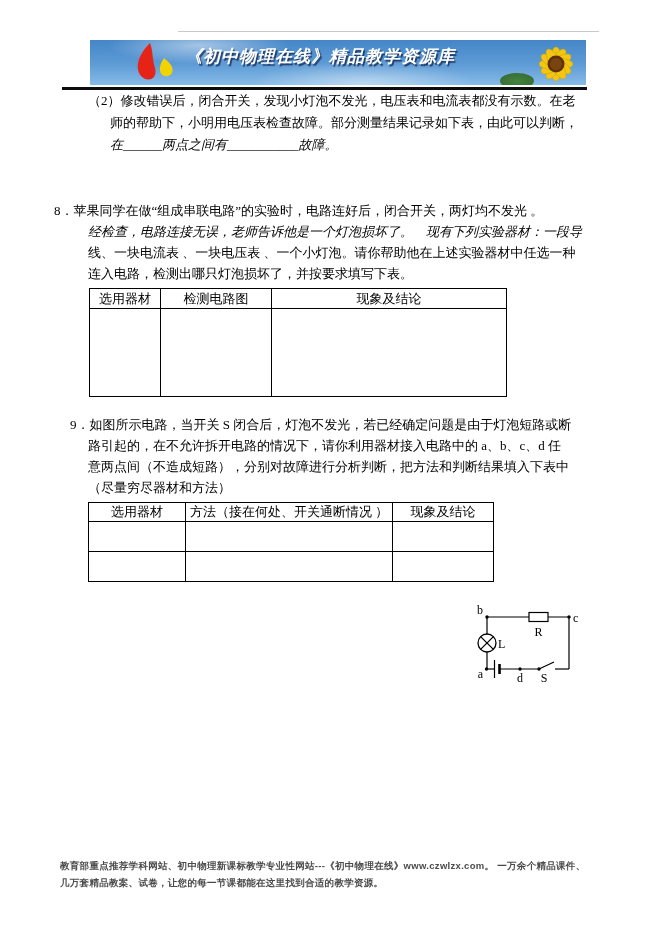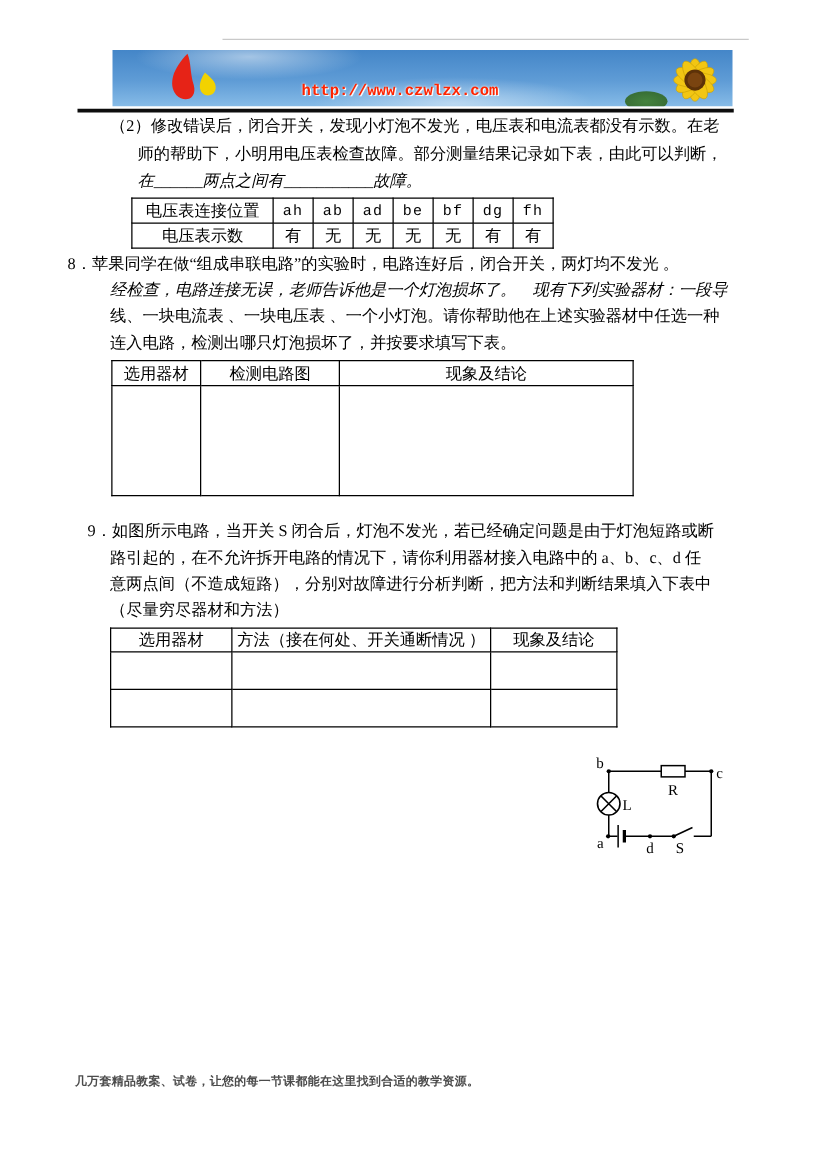"《初中物理在线》精品教学资源库" div.banner-title { html: none -> <div>《初中物理在线》精品教学资源库</div> }
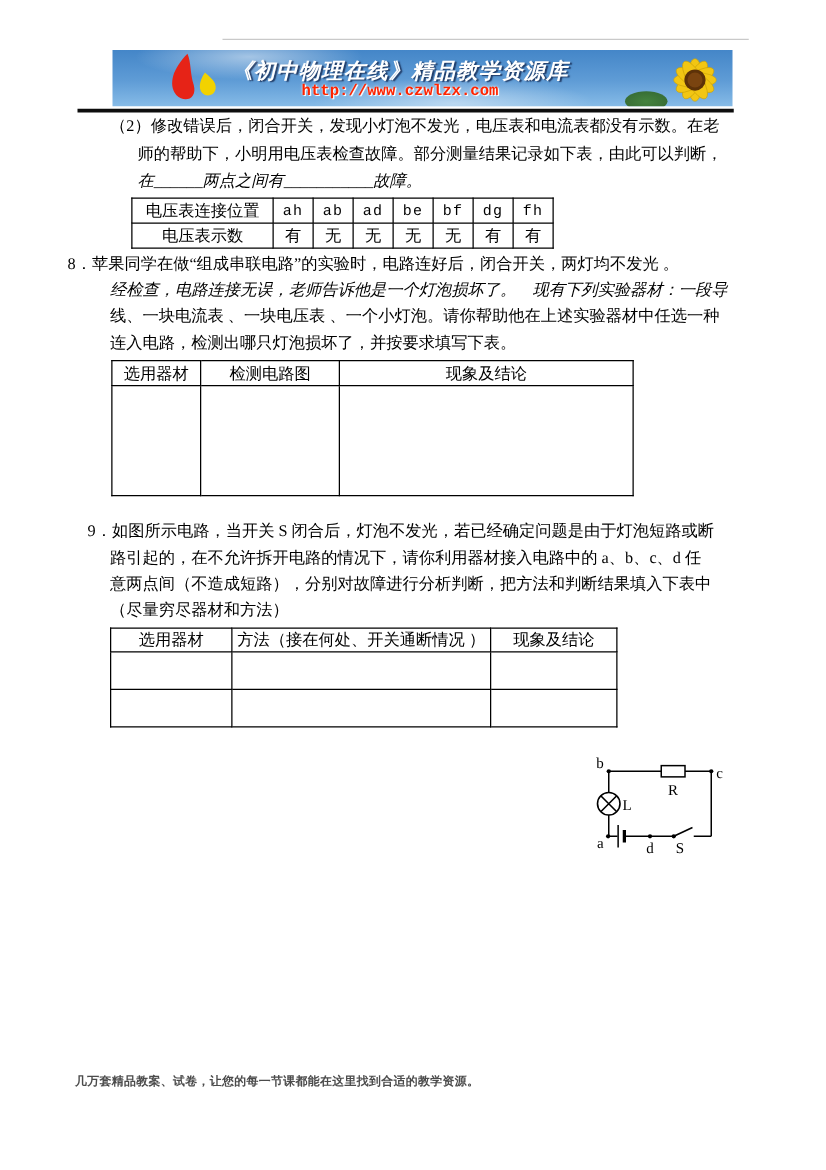"http://www.czwlzx.com" div.banner-url { html: <div>http://www.czwlzx.com</div> -> none }
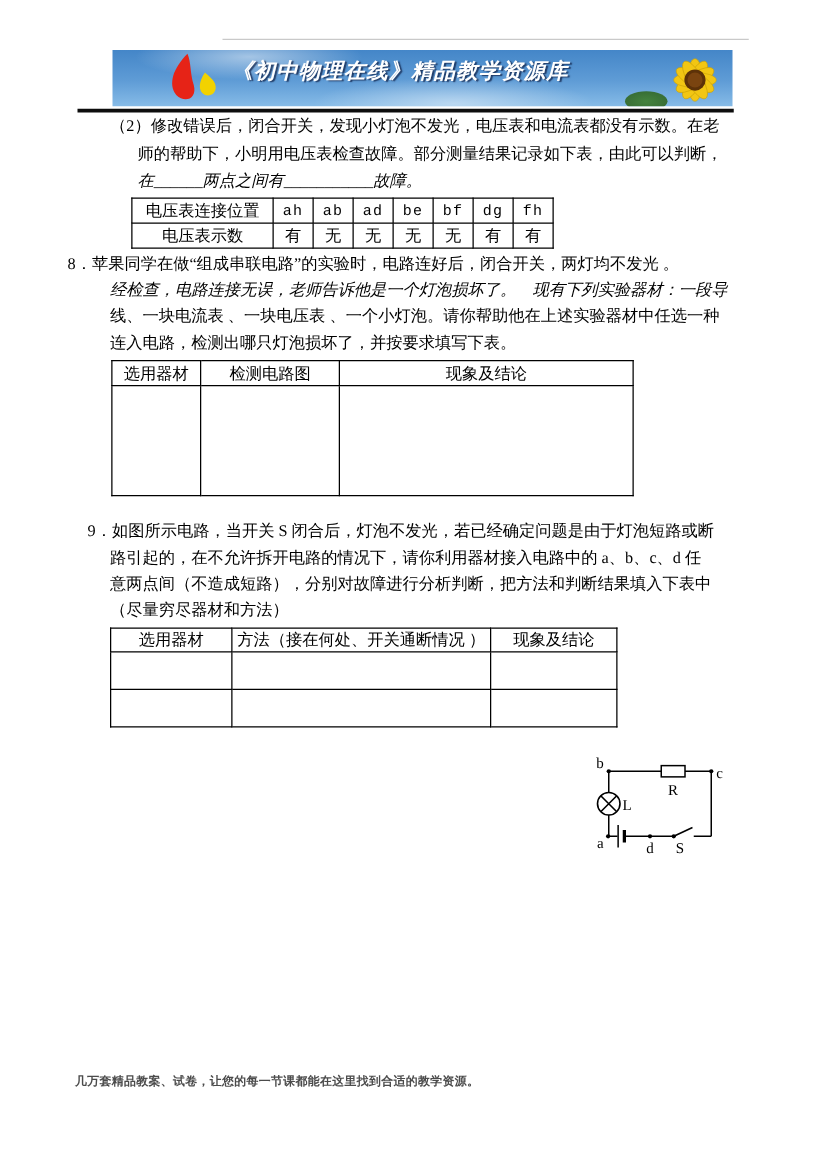"电压表连接位置" table.t1 { html: <table> <tbody> <tr> <td>电压表连接位置</td> <td>ah</td> <td>ab</td> <td>ad</td> <td>be</td> <td>bf</td> <td>dg</td> <td>fh</td> </tr> <tr> <td>电压表示数</td> <td>有</td> <td>无</td> <td>无</td> <td>无</td> <td>无</td> <td>有</td> <td>有</td> </tr> </tbody> </table> -> none }
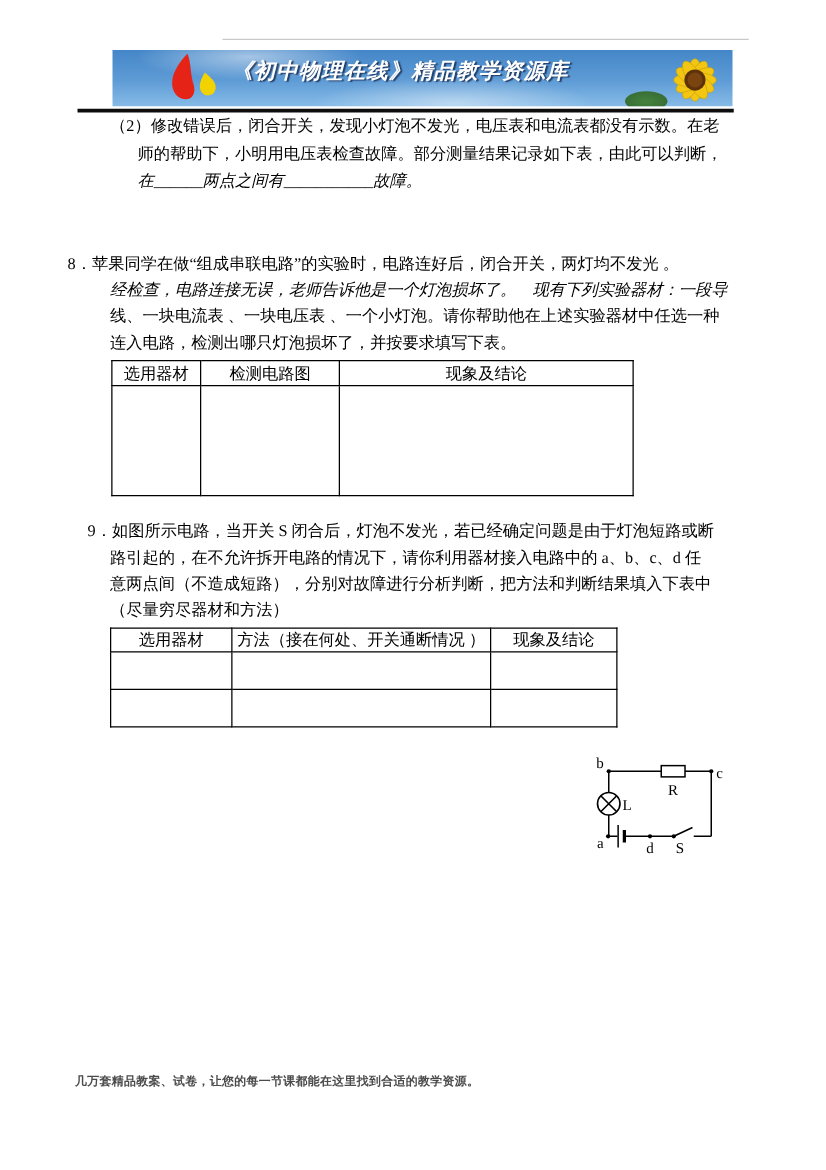"教育部重点推荐学科网站、初中物理新课标教学专业性网站---《初中物理在线》www" div { html: none -> <div>教育部重点推荐学科网站、初中物理新课标教学专业性网站---《初中物理在线》www.czwlzx.com。 一万余个精品课件、</div> }
